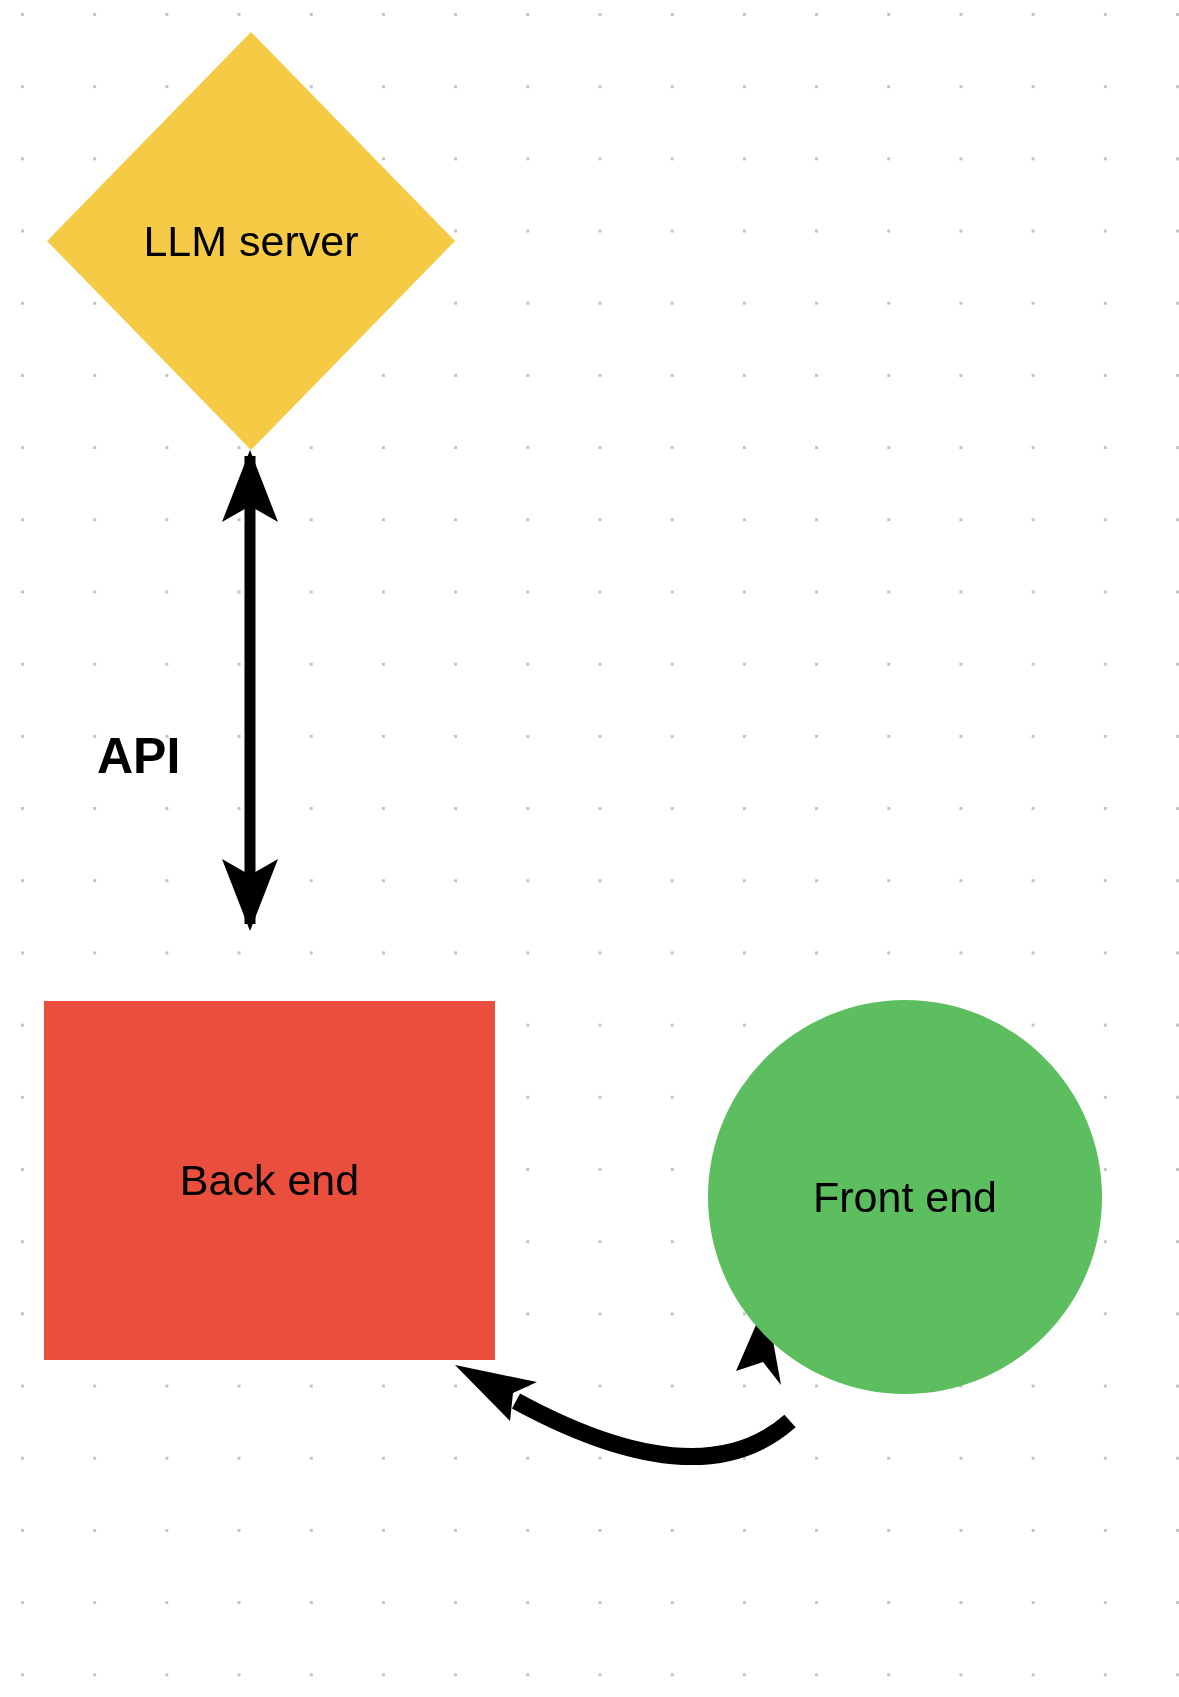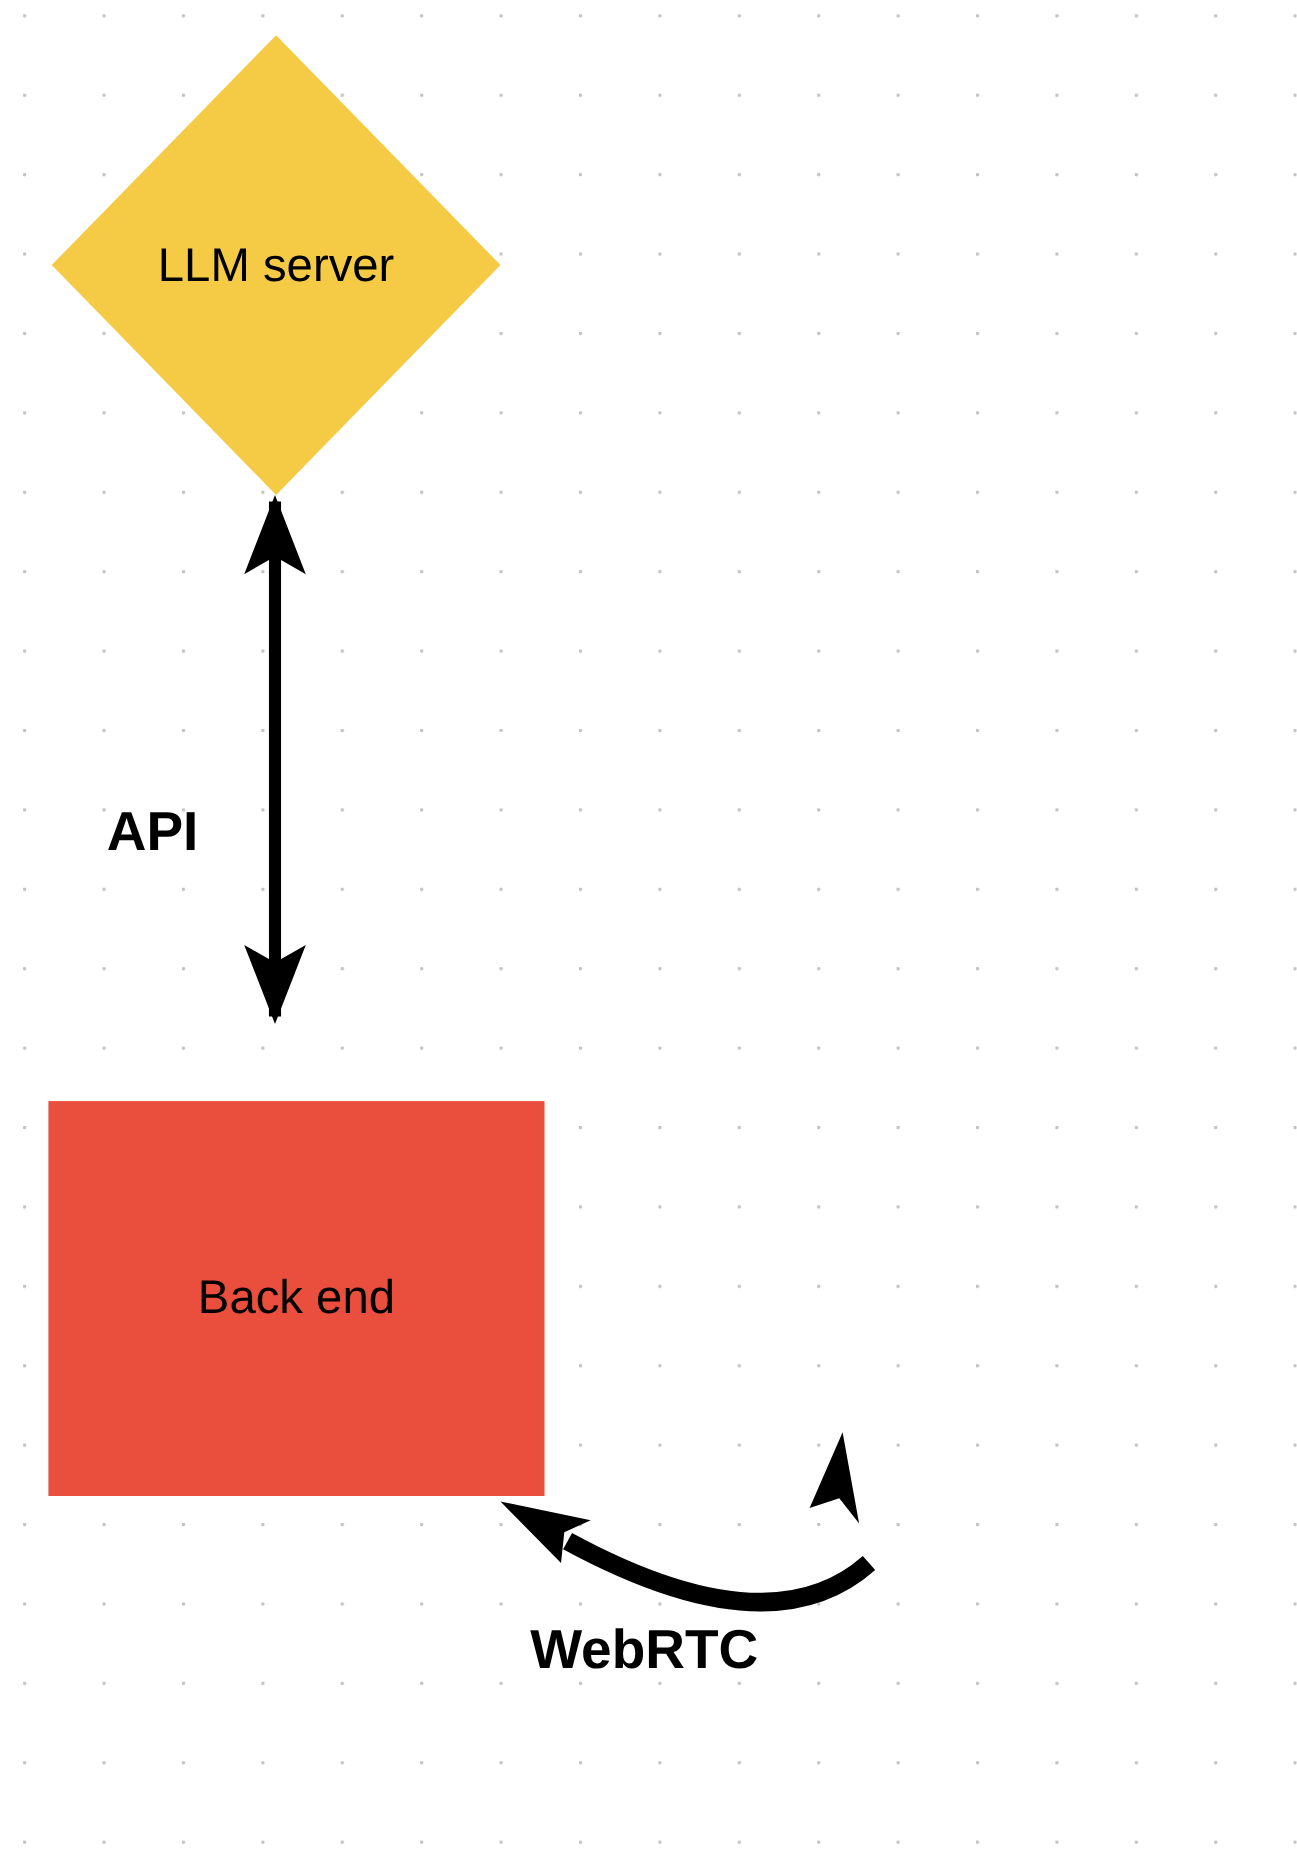"Front end" div { html: none -> <div> <div></div> <div>Front end</div> </div> }
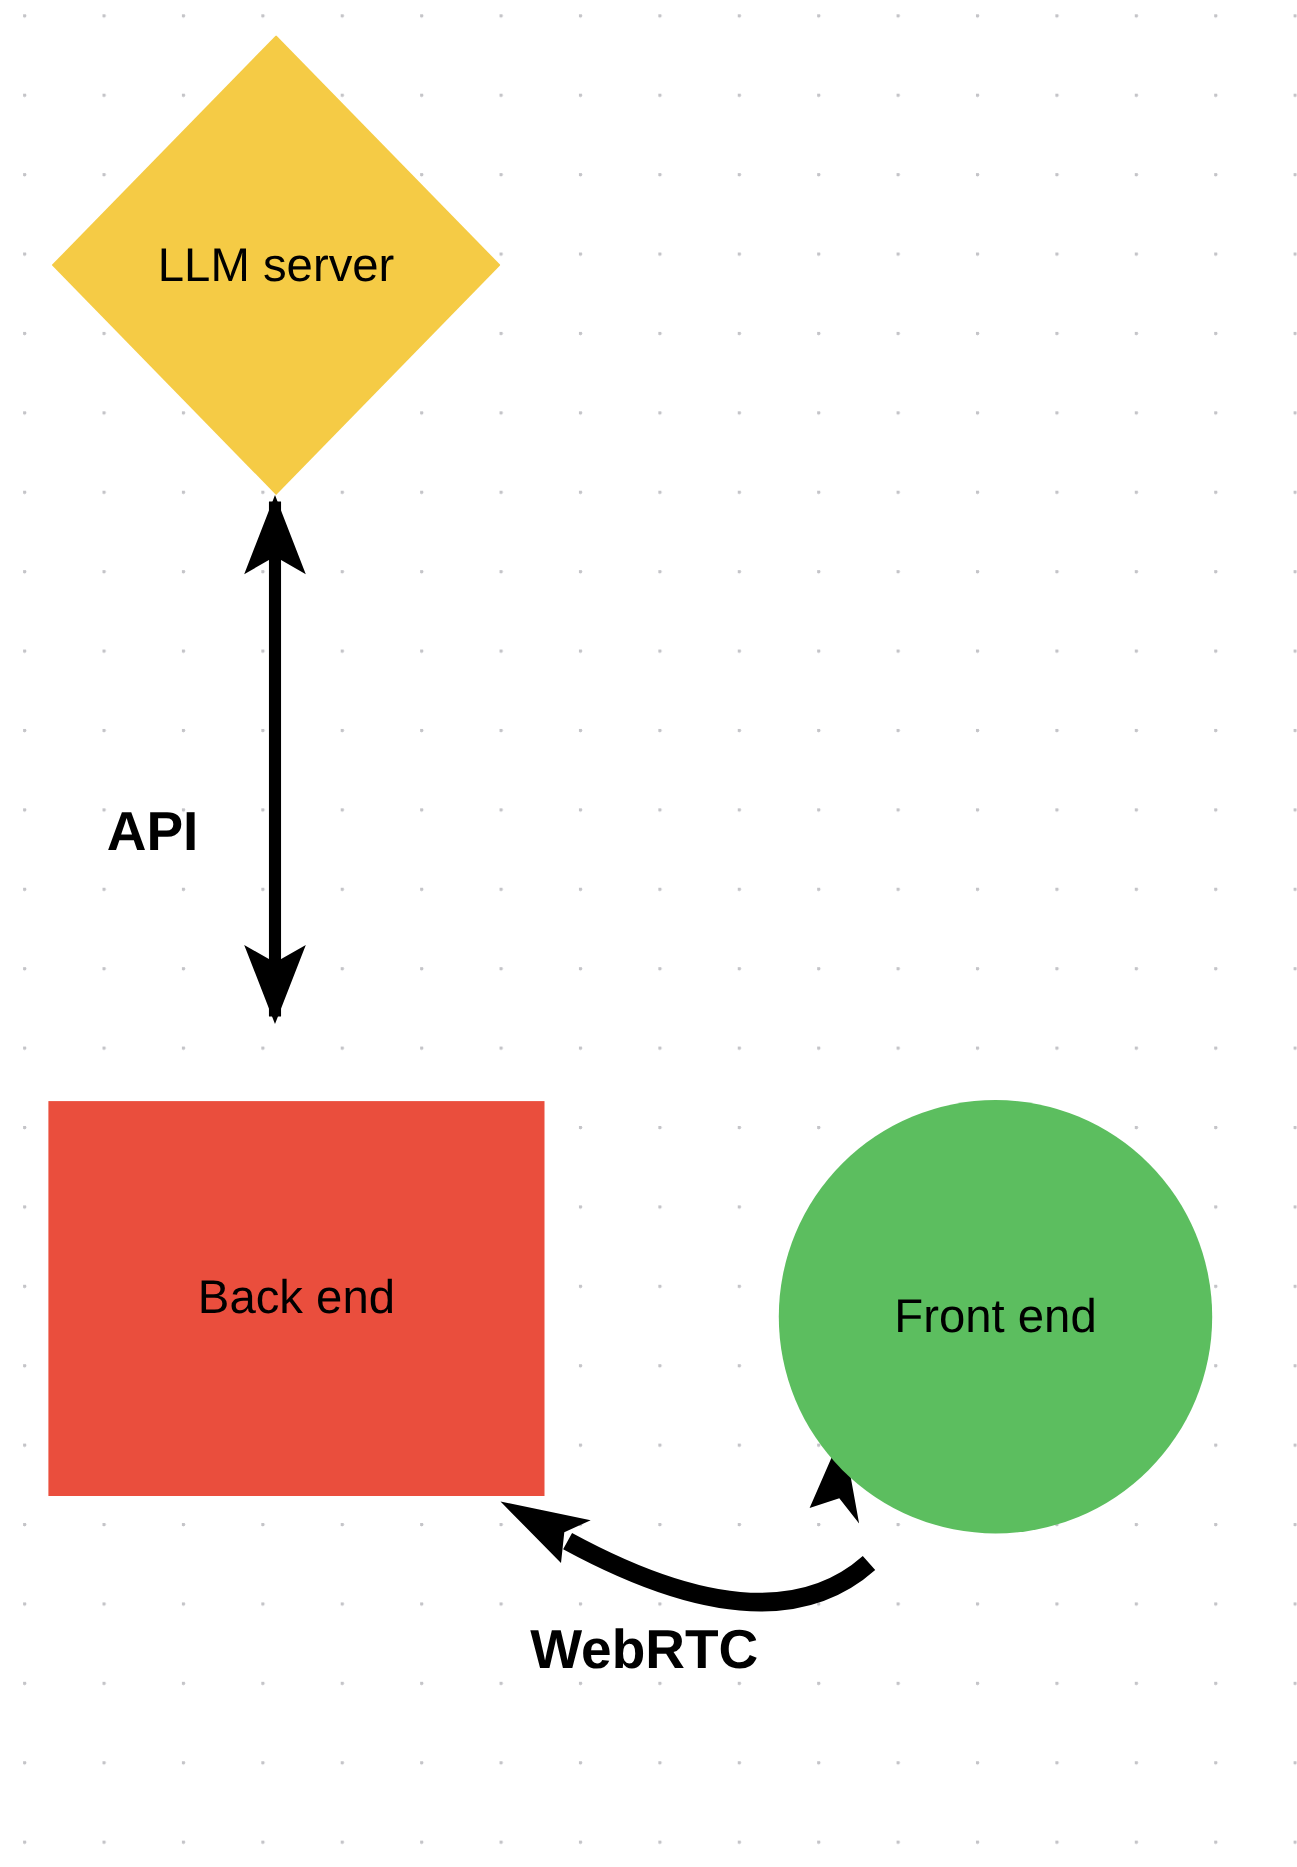"WebRTC" div.edge-label { html: <div>WebRTC</div> -> none }
